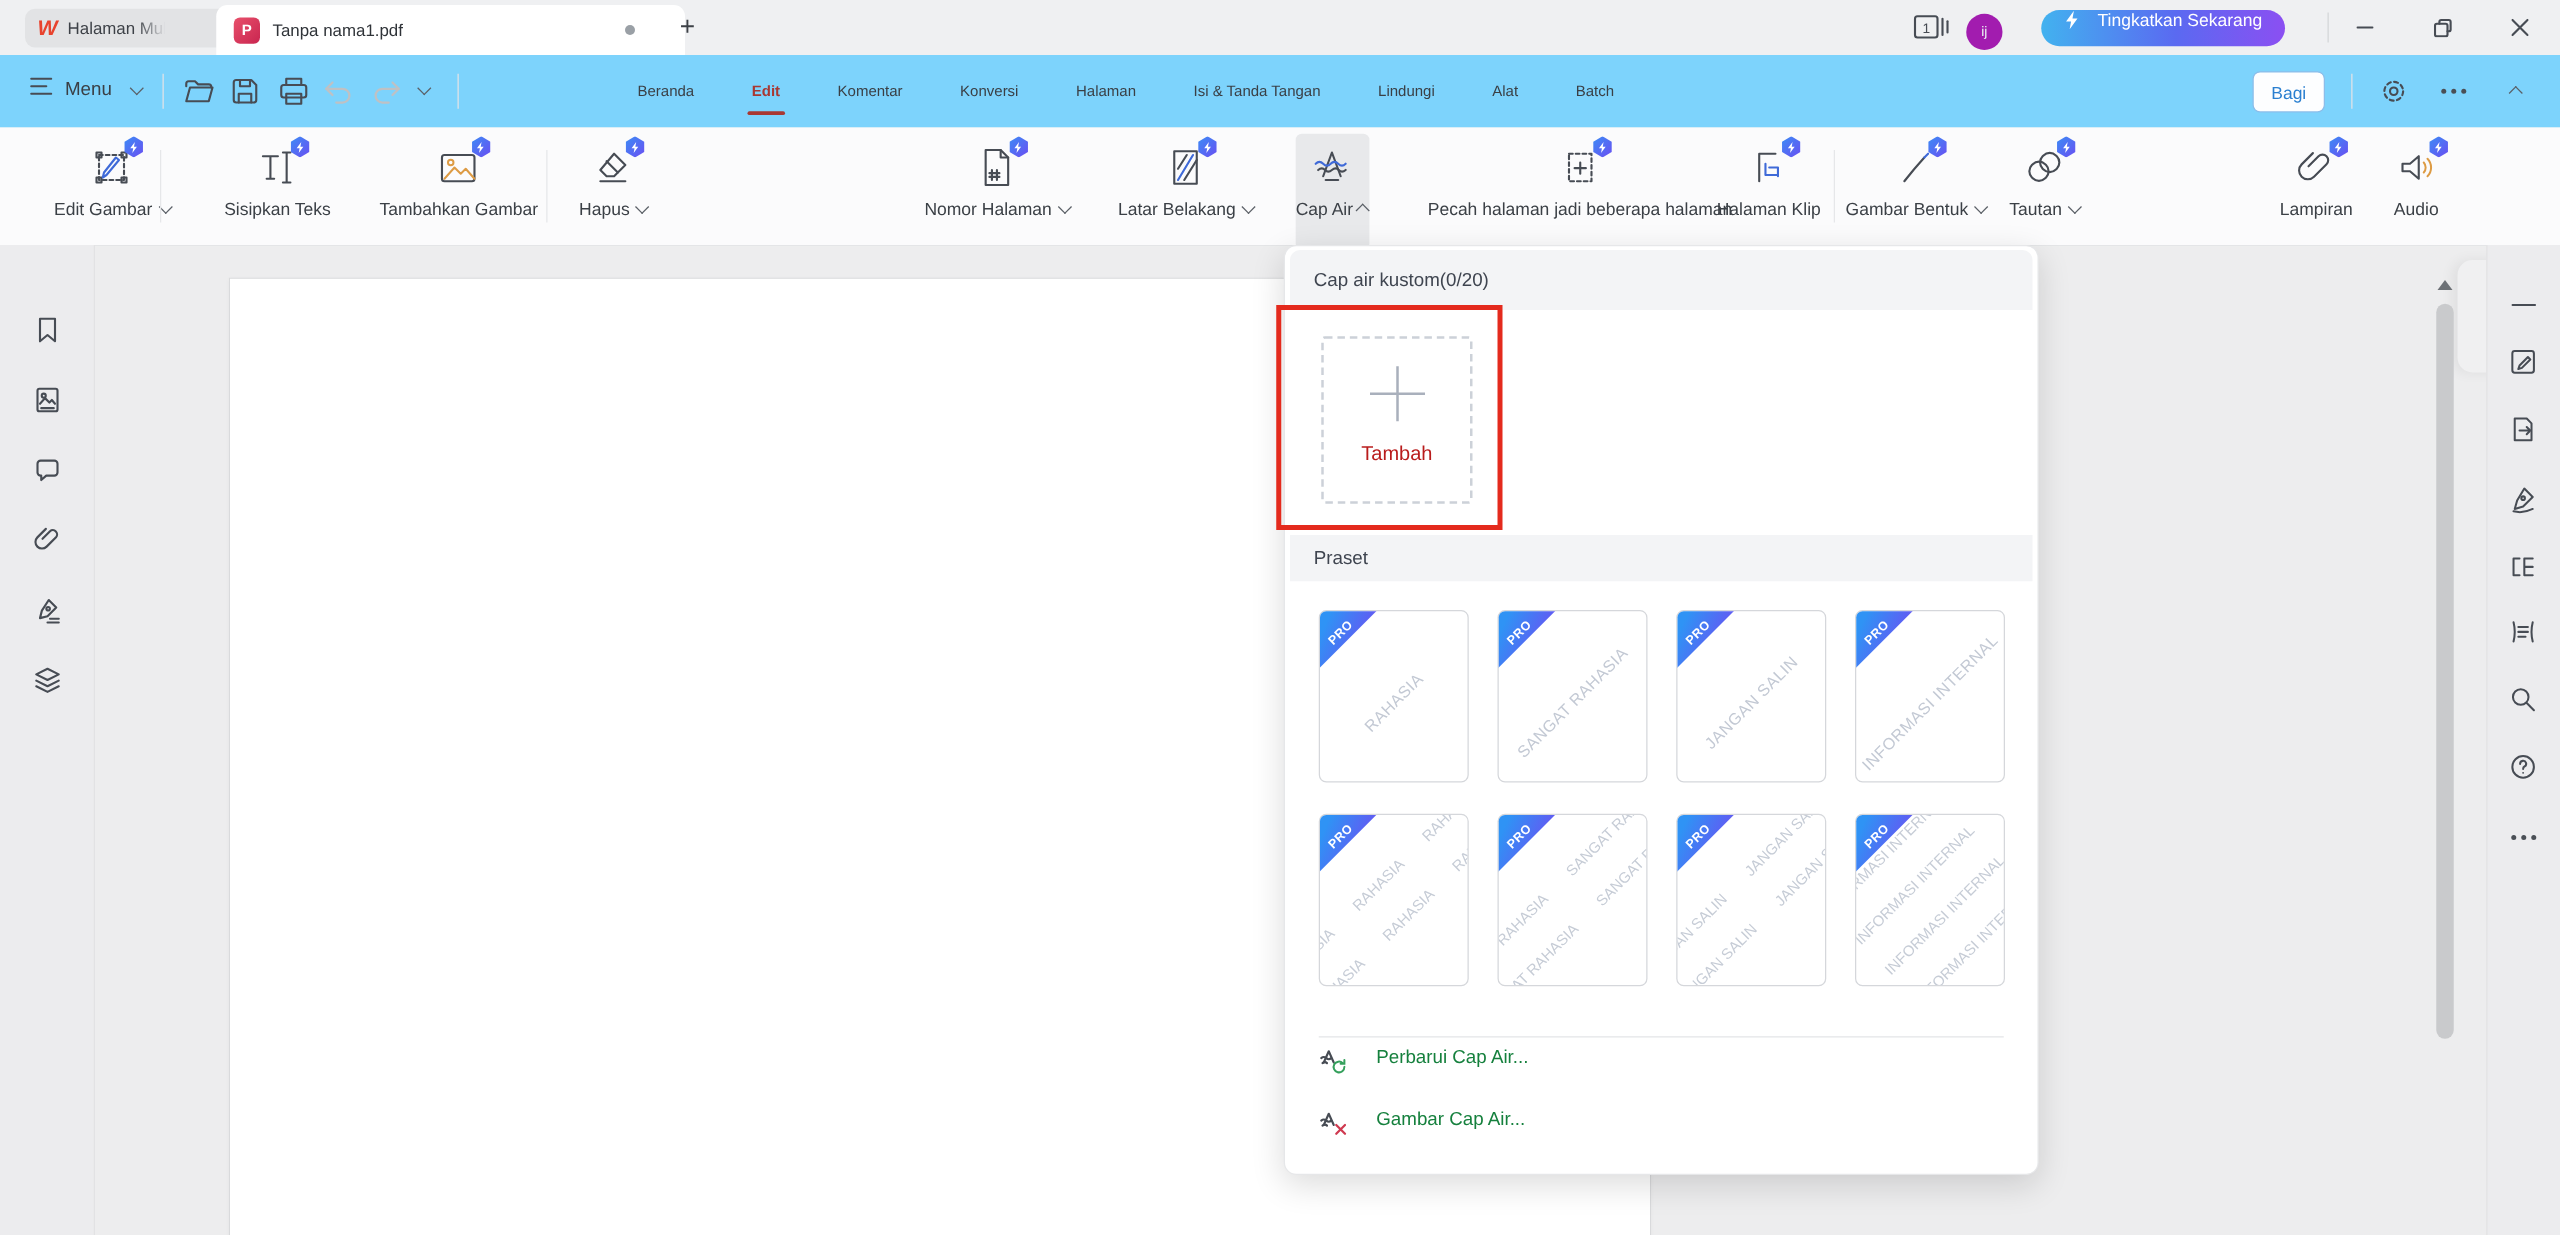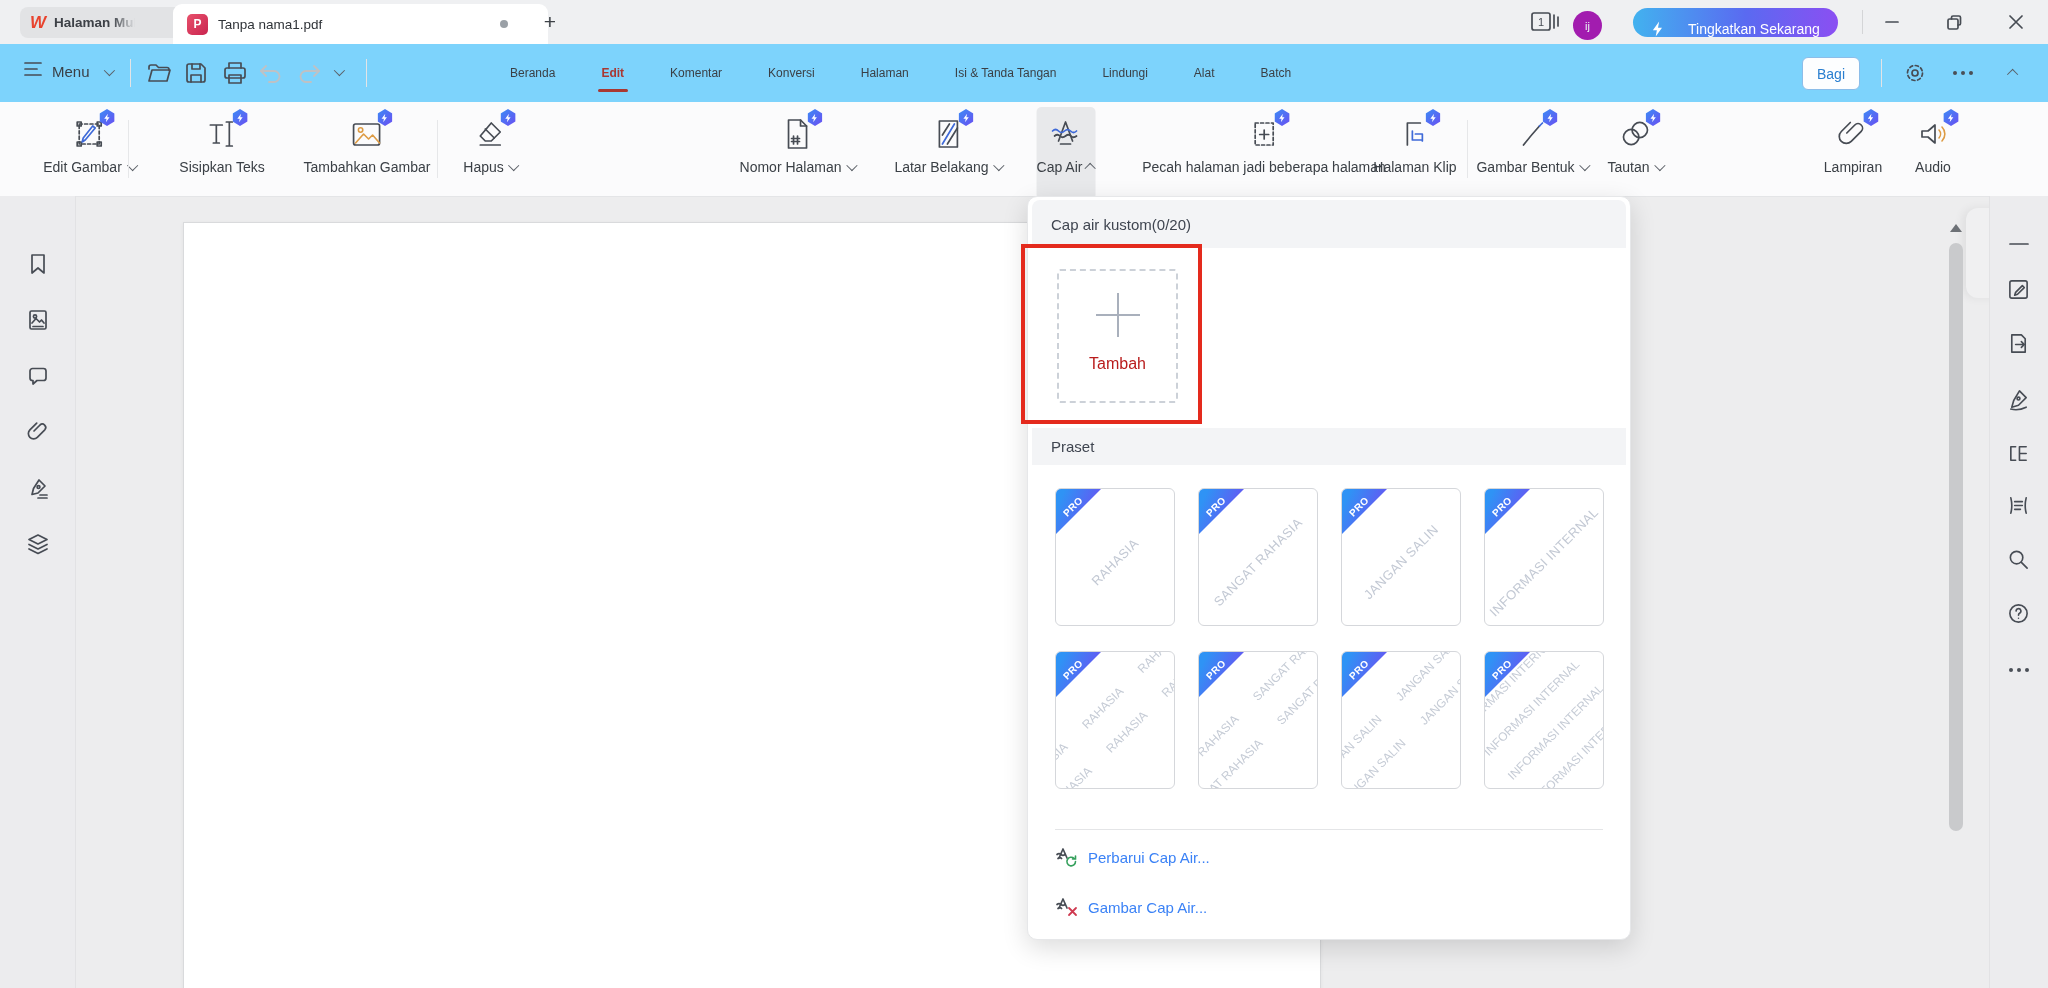"Halaman Mul" .hometab .tlabel { font-weight: bold -> none }
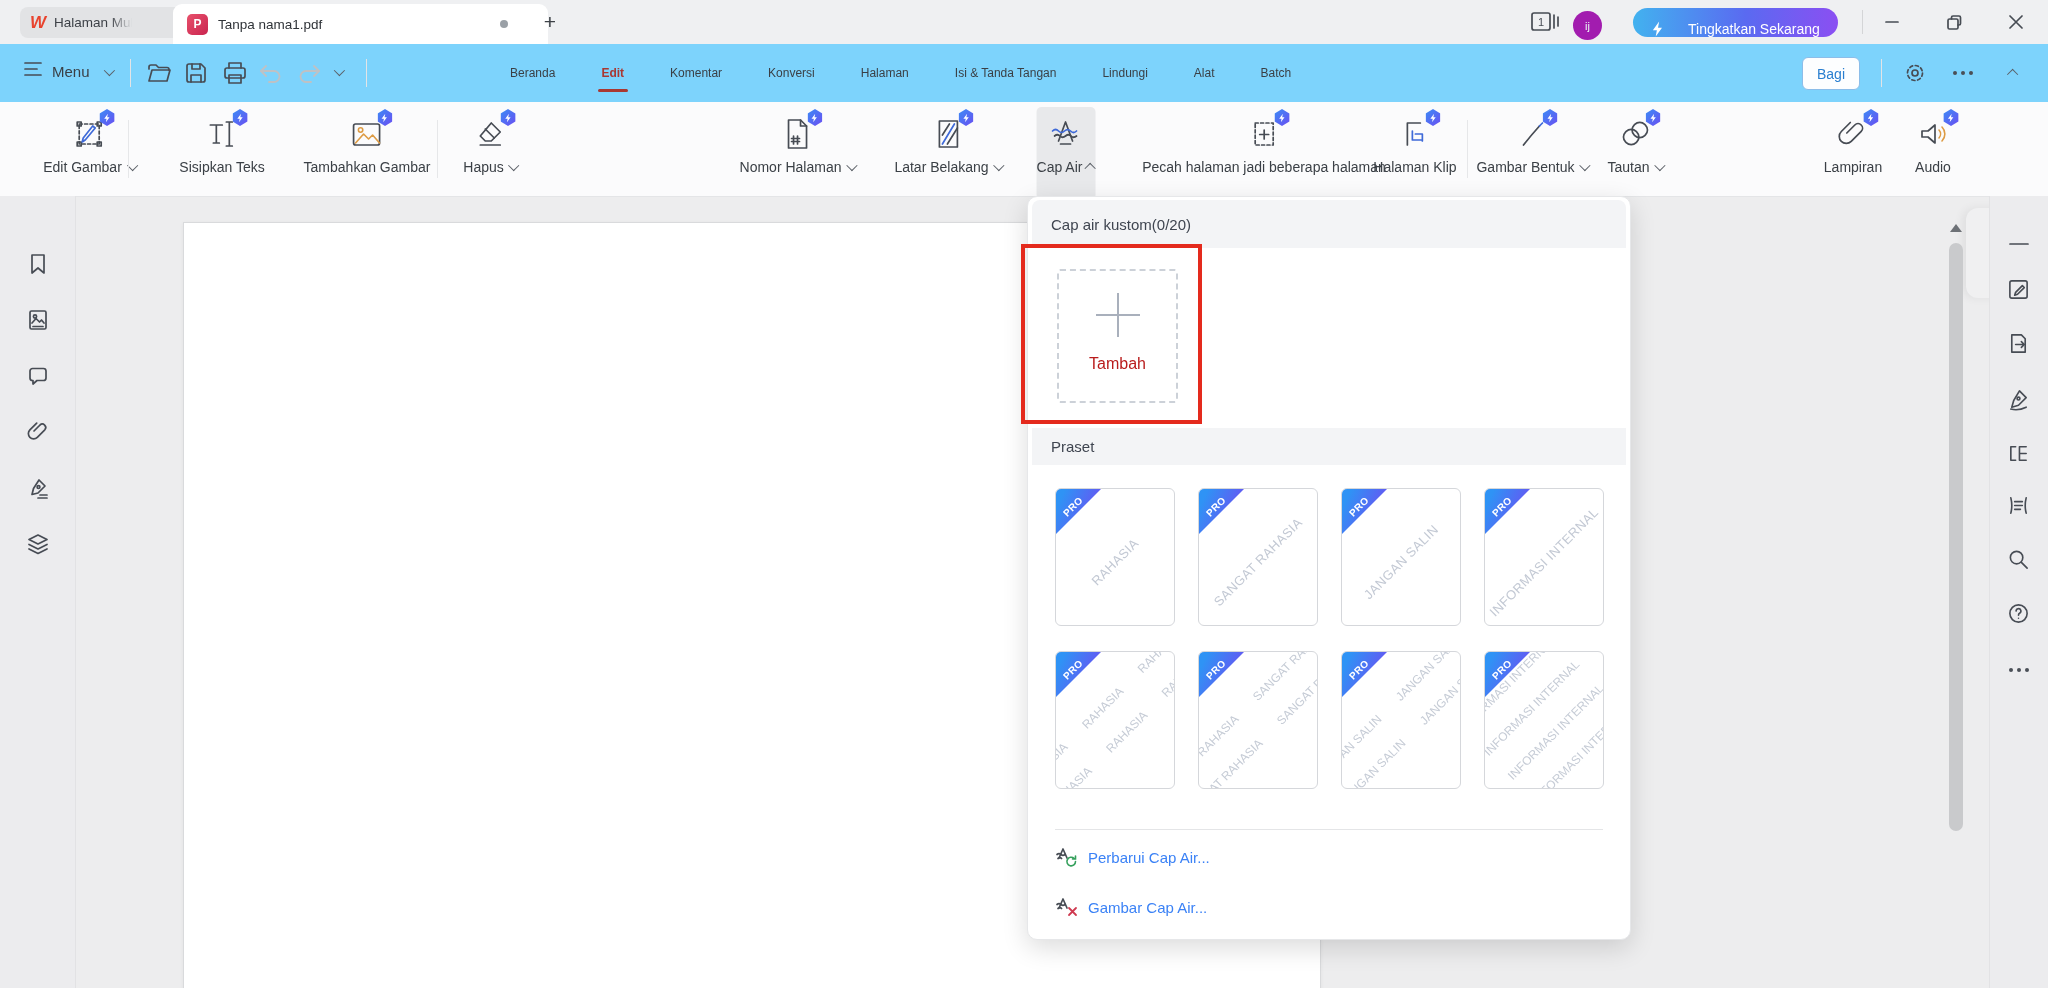"Tingkatkan Sekarang" .upgrade { align-items: flex-end -> flex-start; gap: 23px -> 13px }
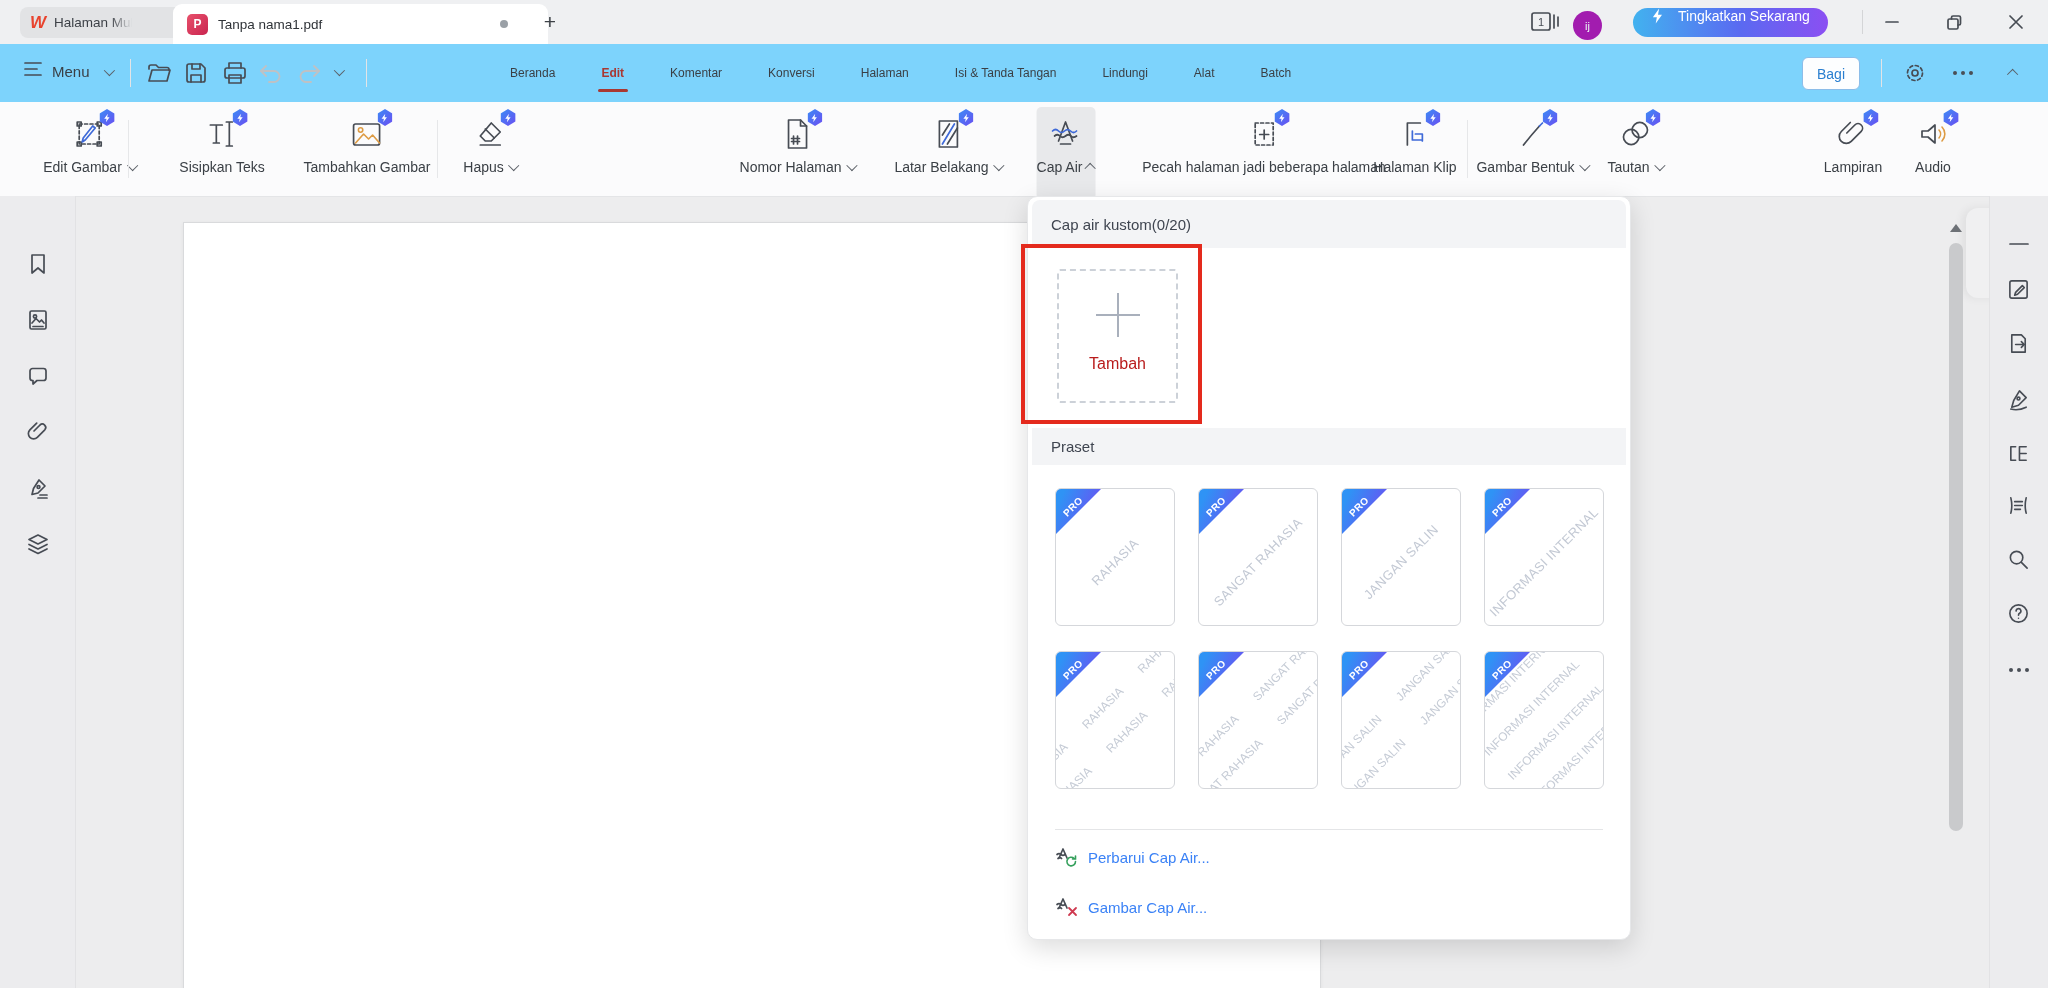"Perbarui Cap Air..." .waction { align-items: center -> flex-start; color: #3b82f6 -> #15803d; gap: 9px -> 22px }
